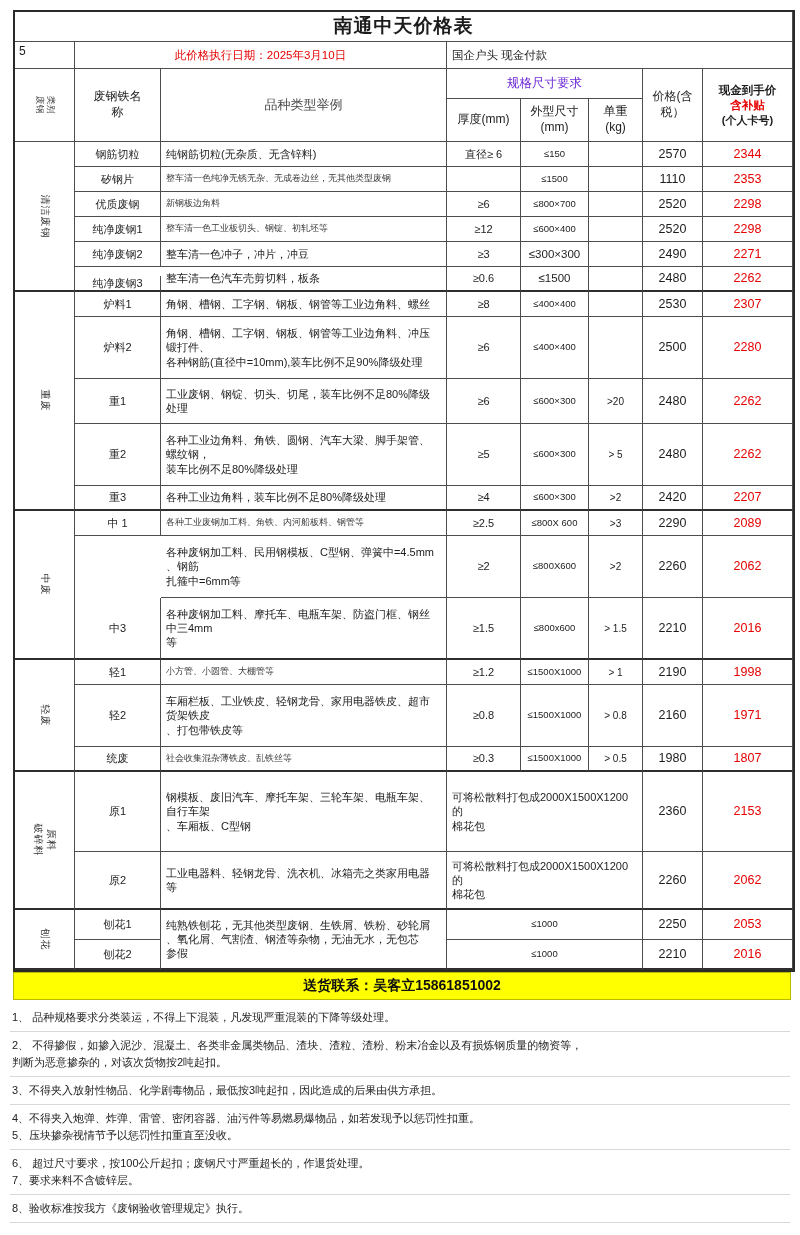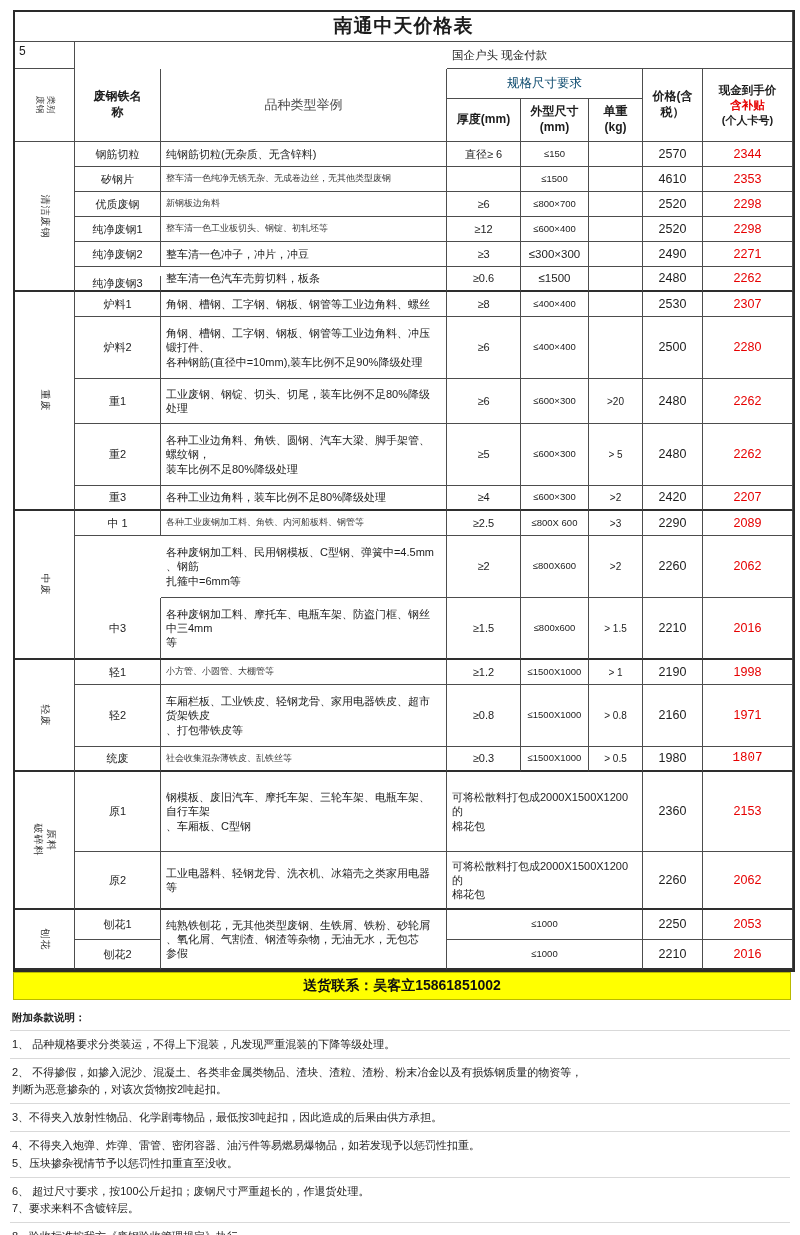"此价格执行日期：2025年3月10日" div.c { html: none -> <div>此价格执行日期：2025年3月10日</div> }
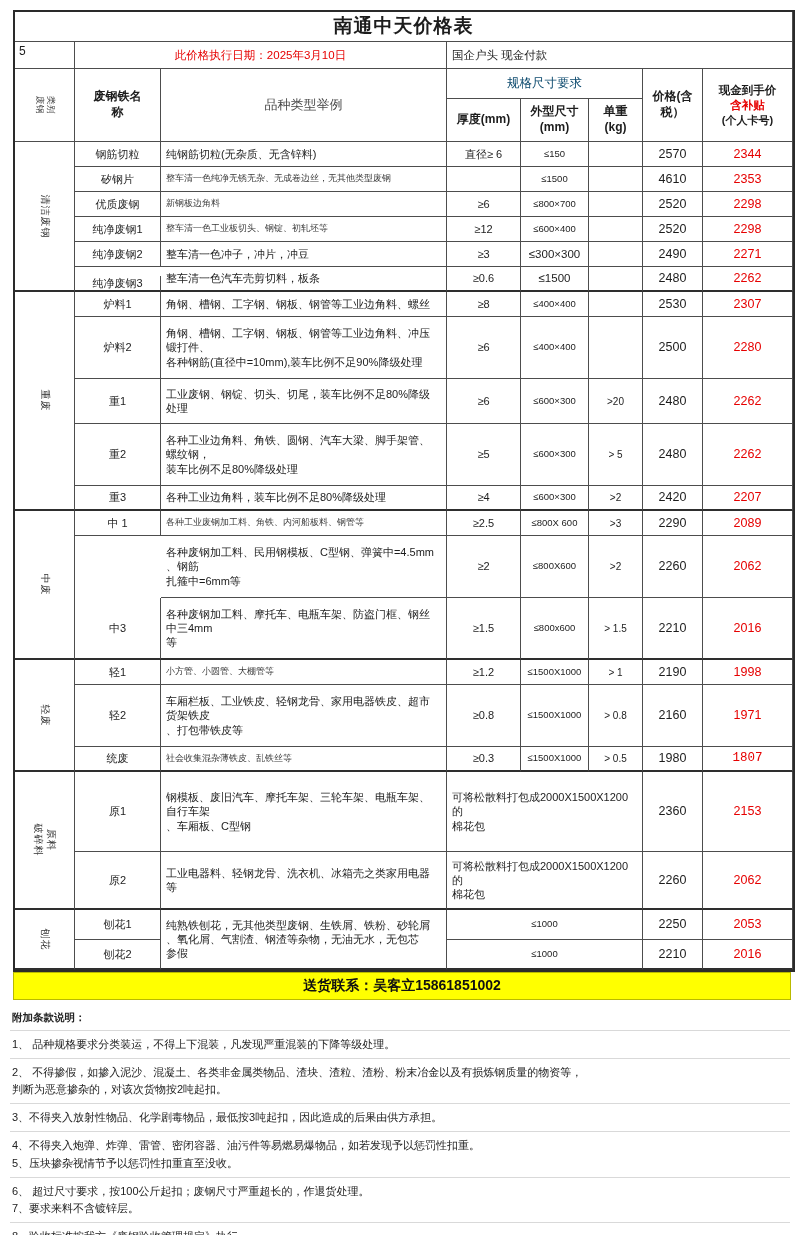"规格尺寸要求" div.c { color: #0c4a6e -> #6d28d9 }
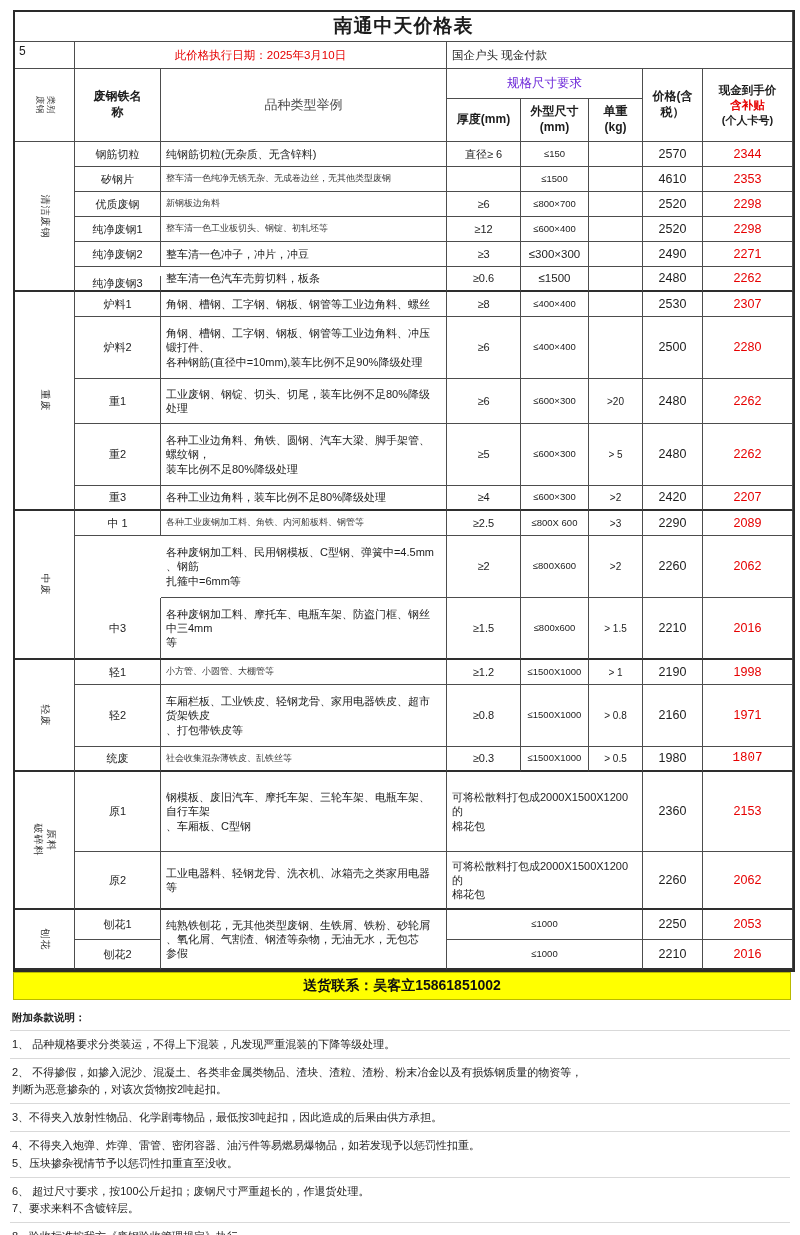"废钢铁名" .c.bold { font-weight: bold -> normal }
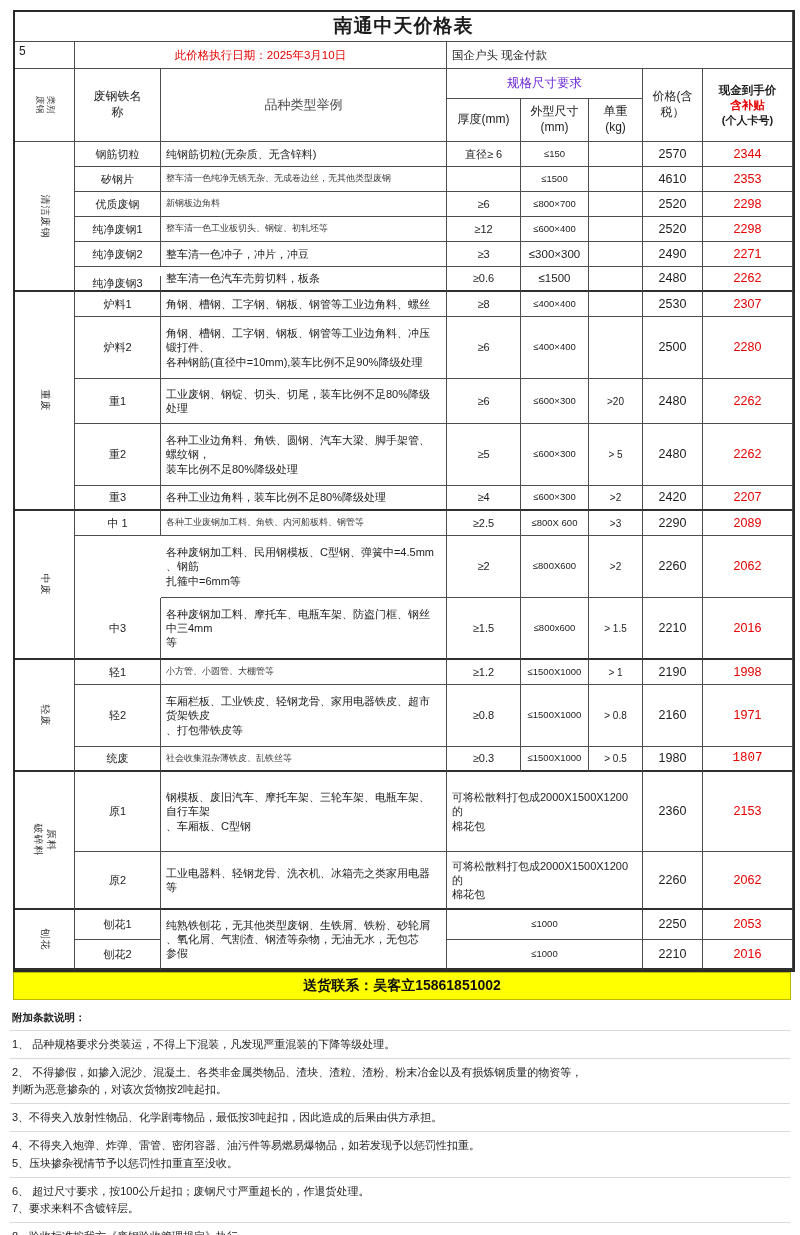"4610" div.c { text: 4610 -> 1110 }
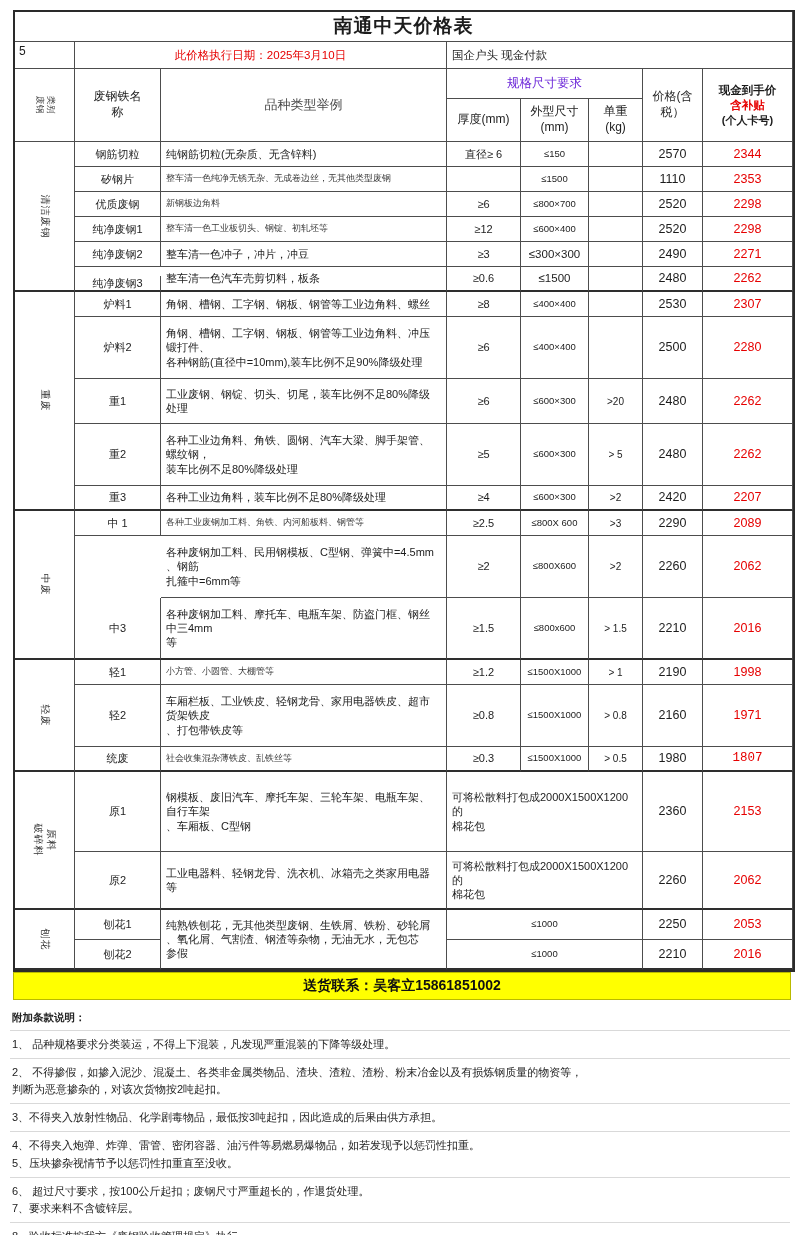"1807" div.c { font-family: Liberation Mono, monospace -> none }
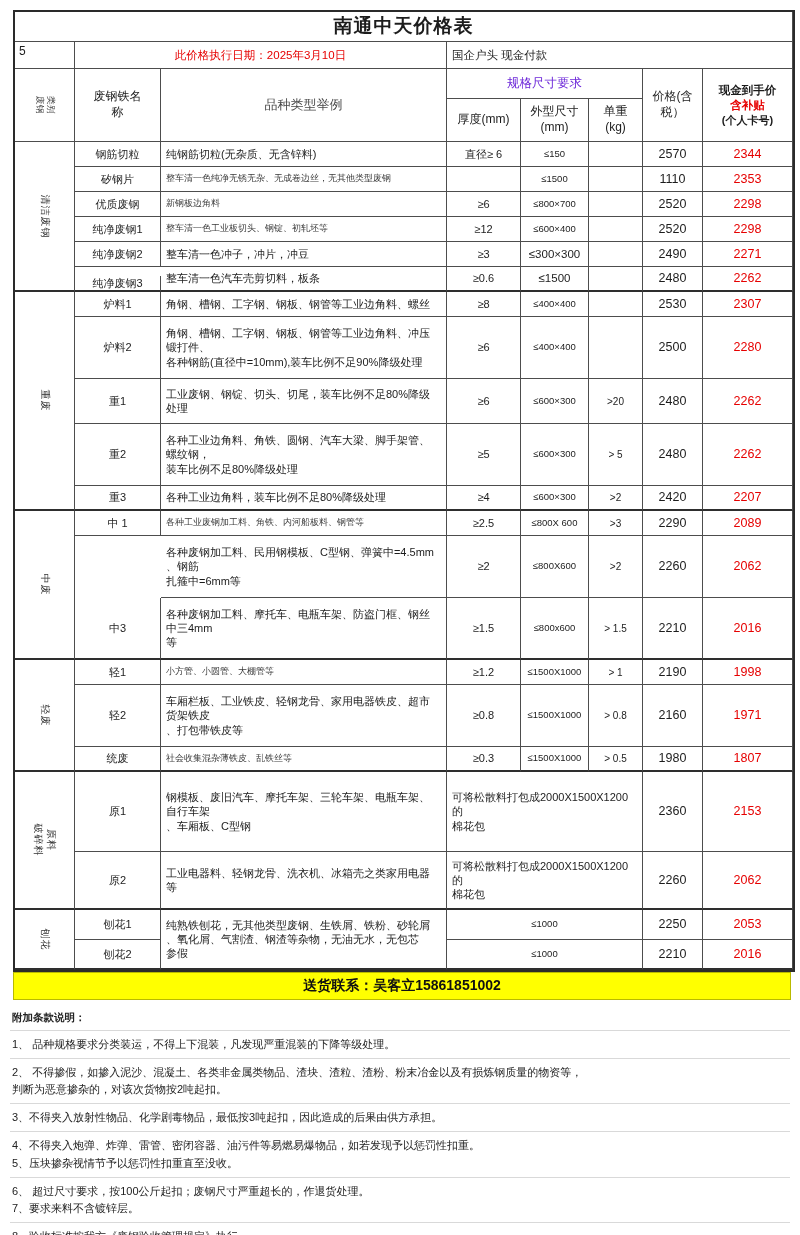"附加条款说明：" div.note-group { html: <div>附加条款说明：</div> -> none }
